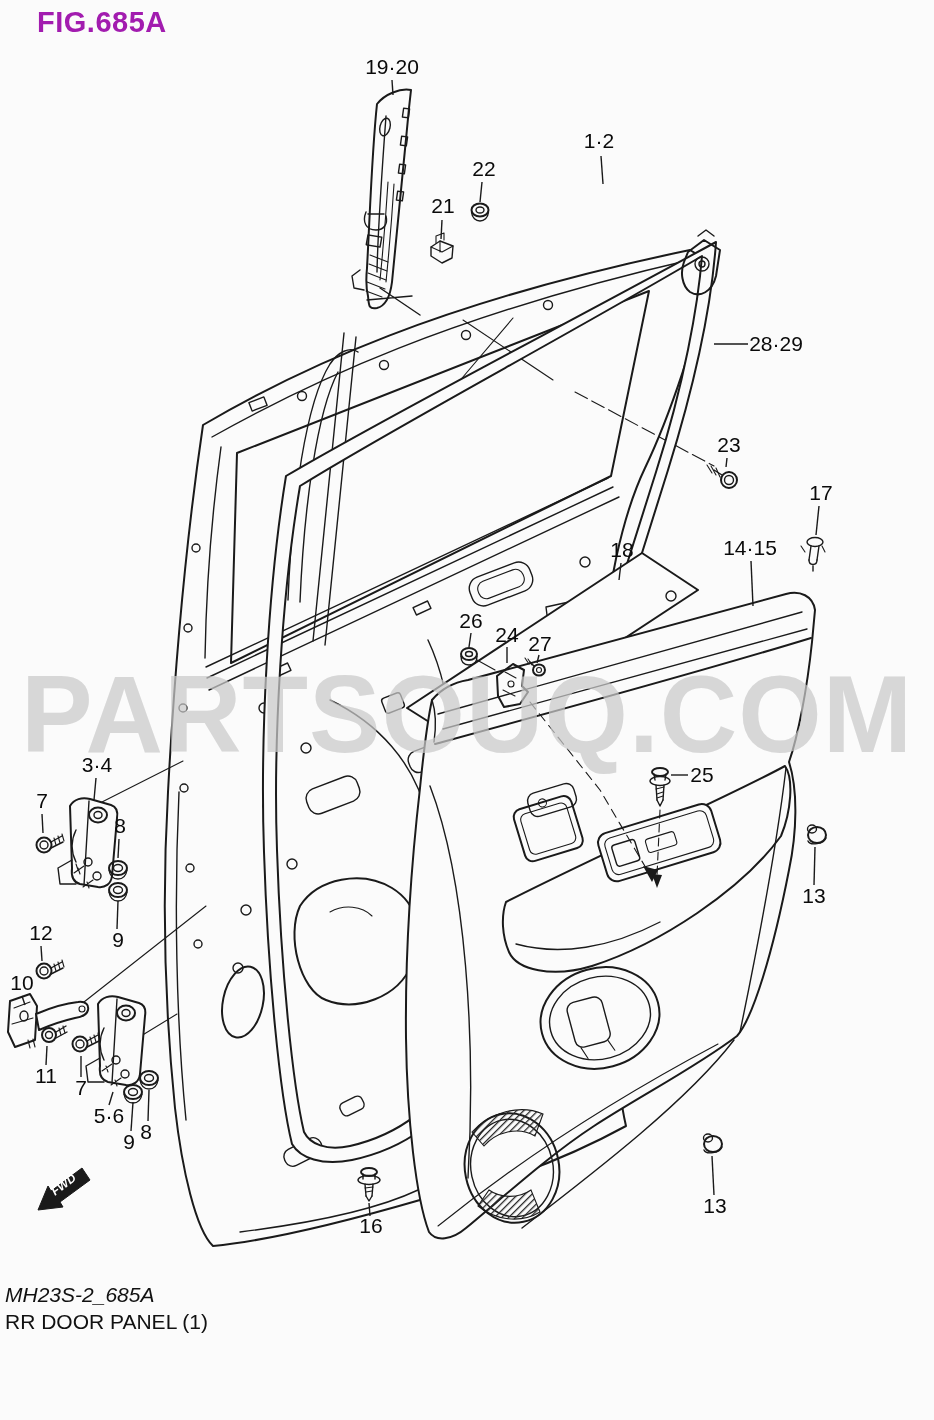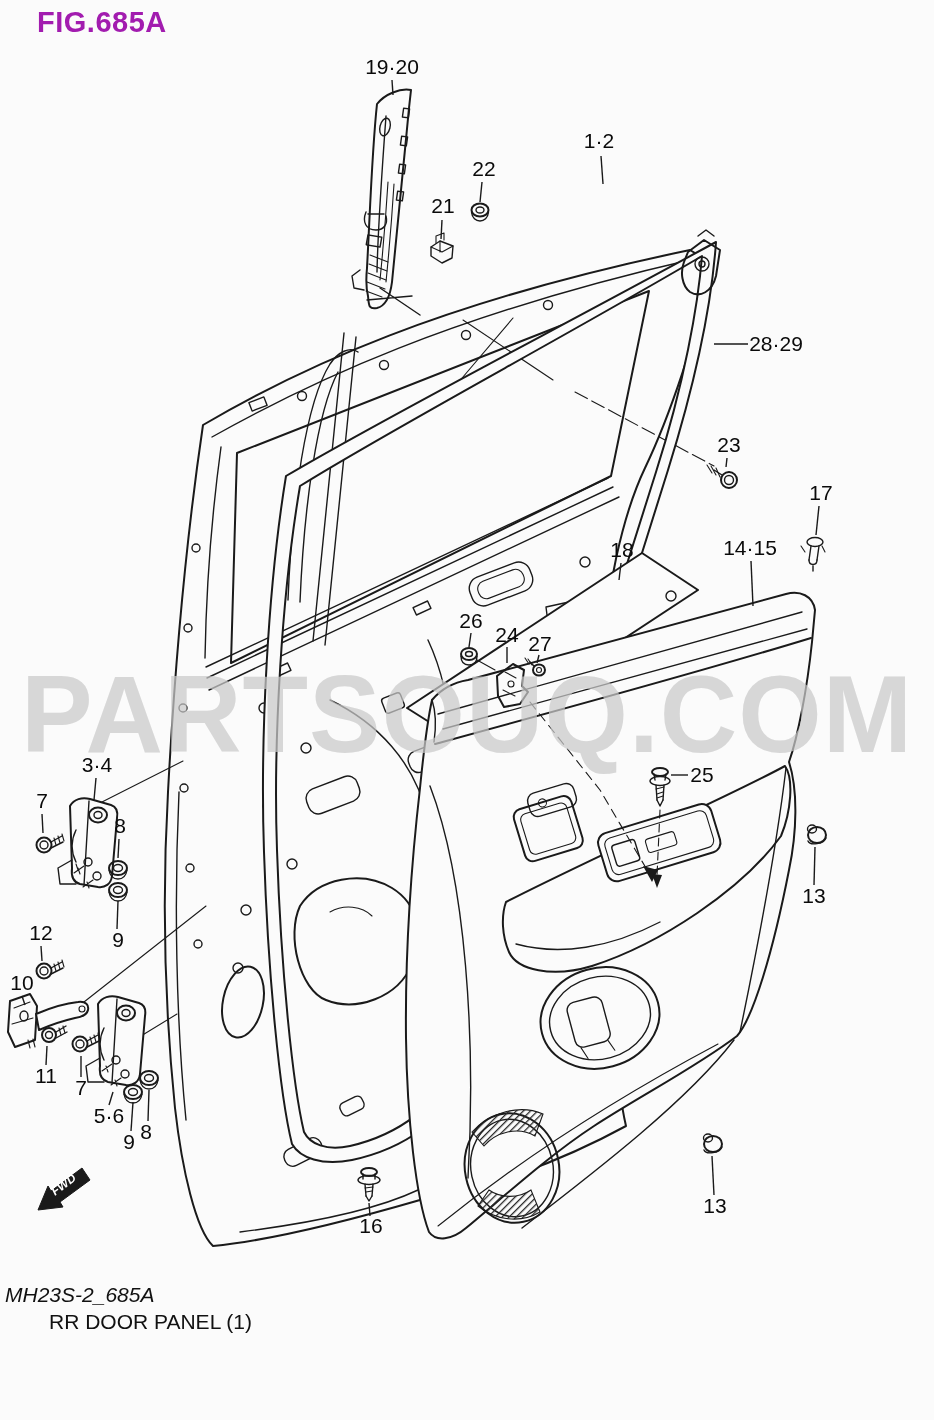"RR DOOR PANEL (1)" .fig-caption { margin-left: 44px -> none }
